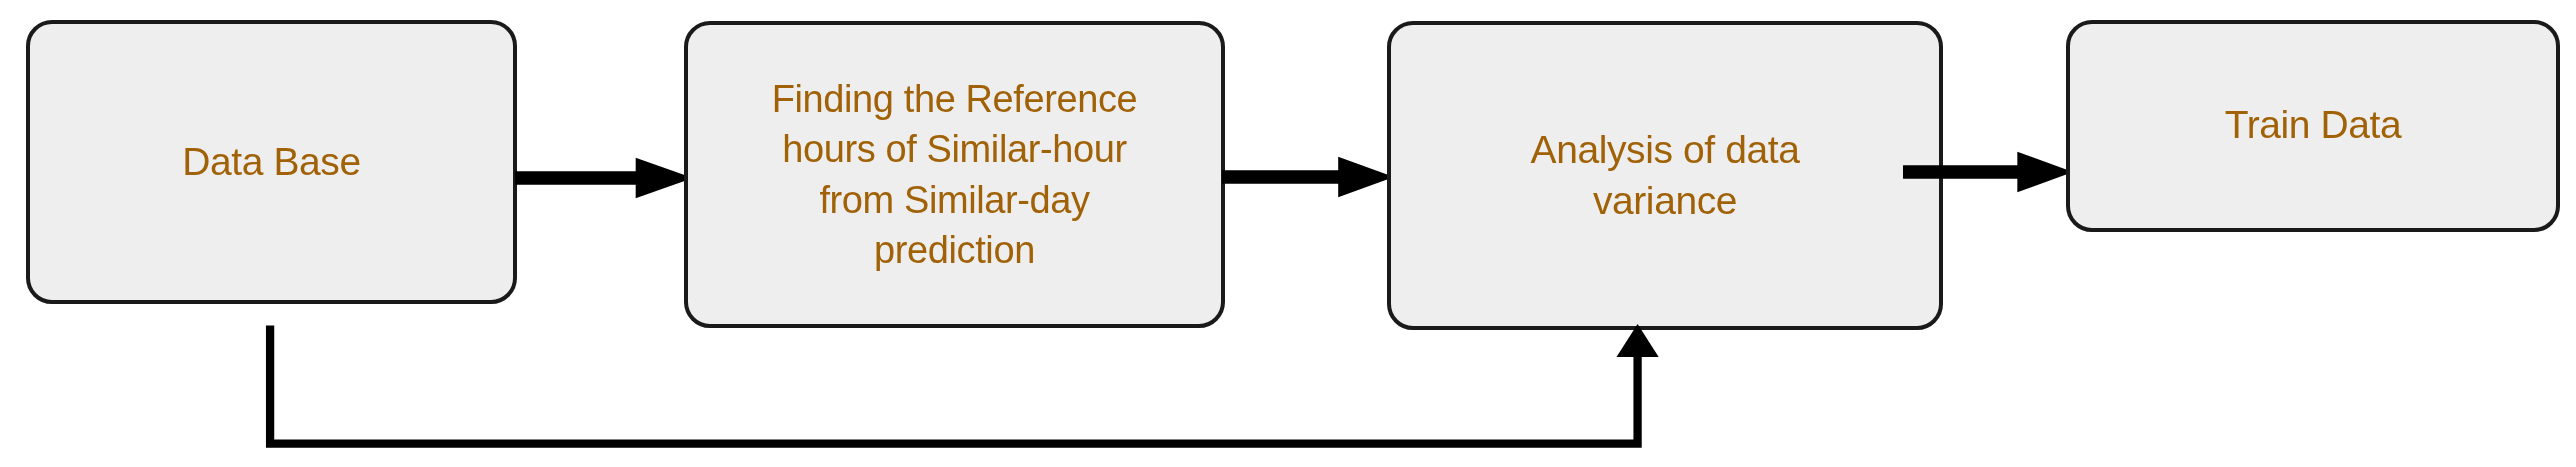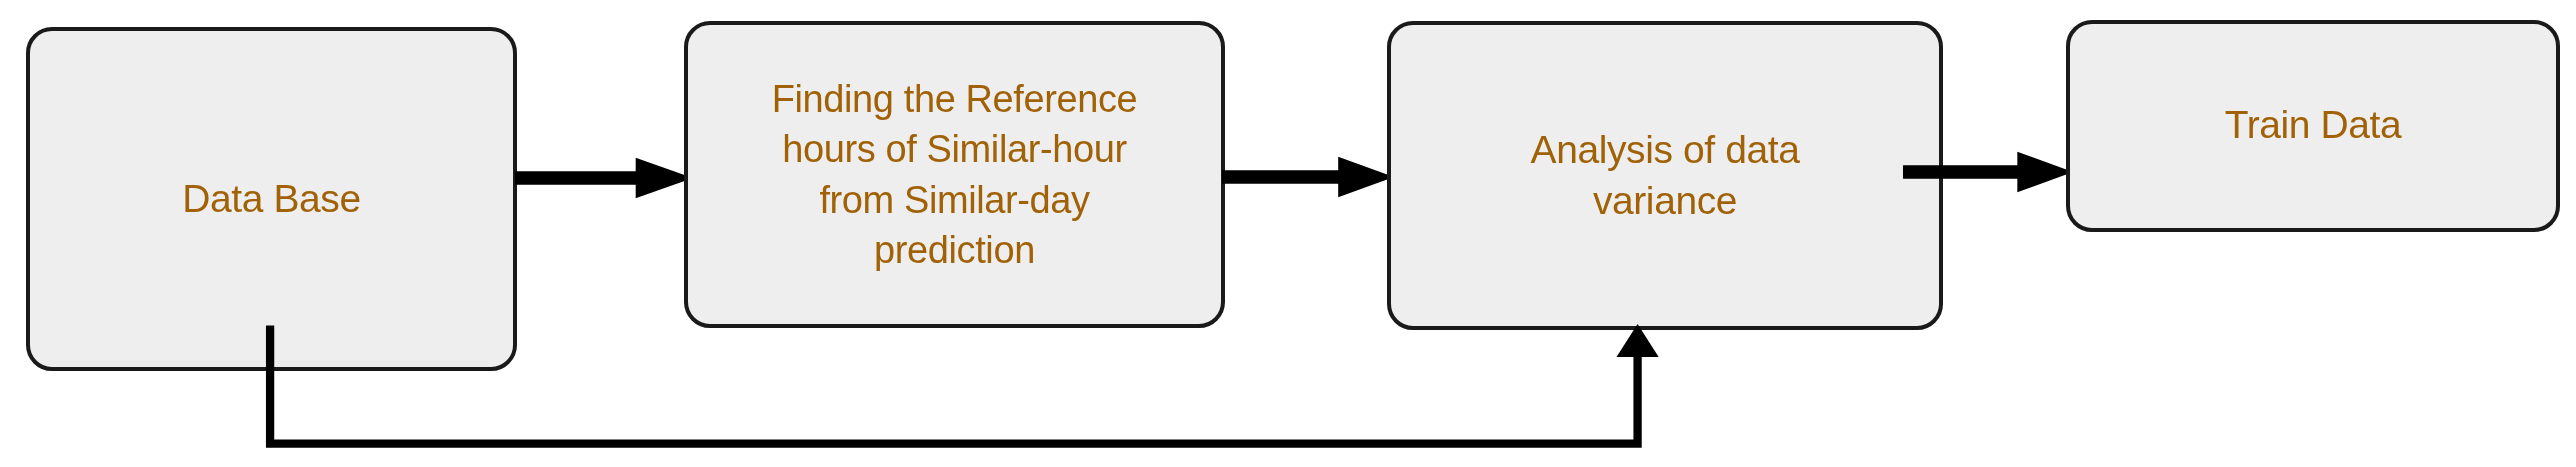"Data Base" #node-database { height: 344px -> 284px; top: 27px -> 20px }
